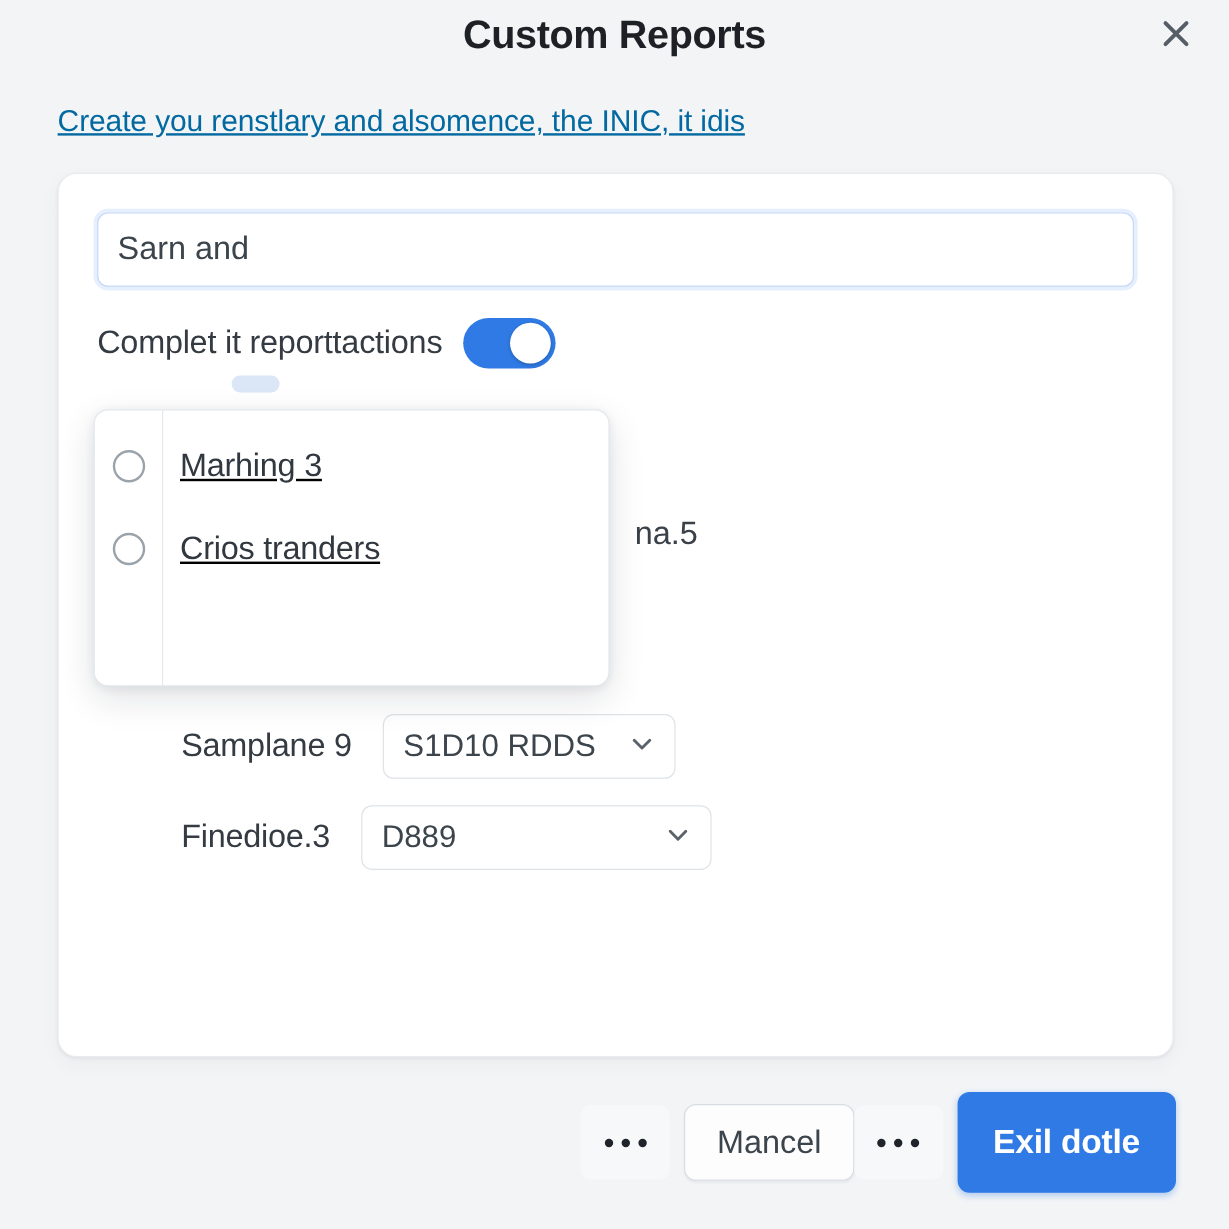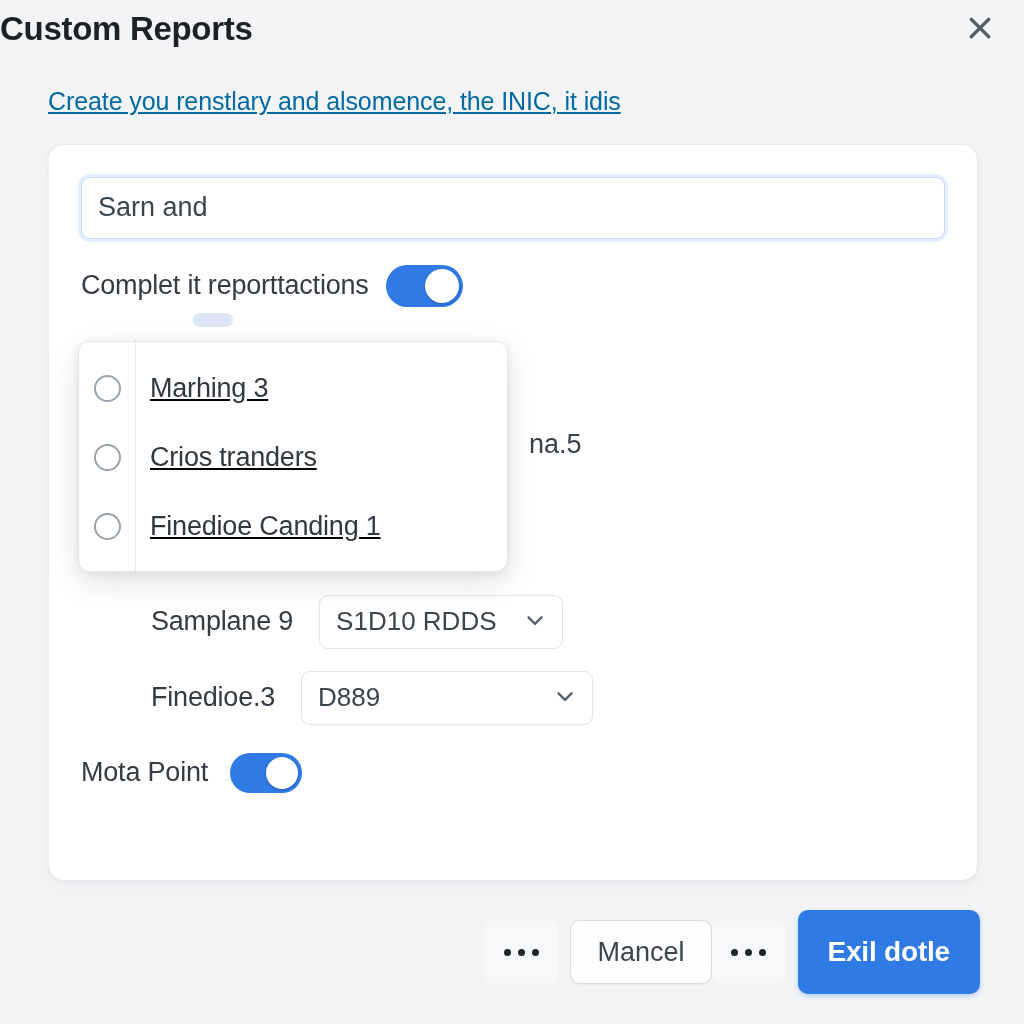"Custom Reports" .modal-title { text-align: none -> center }
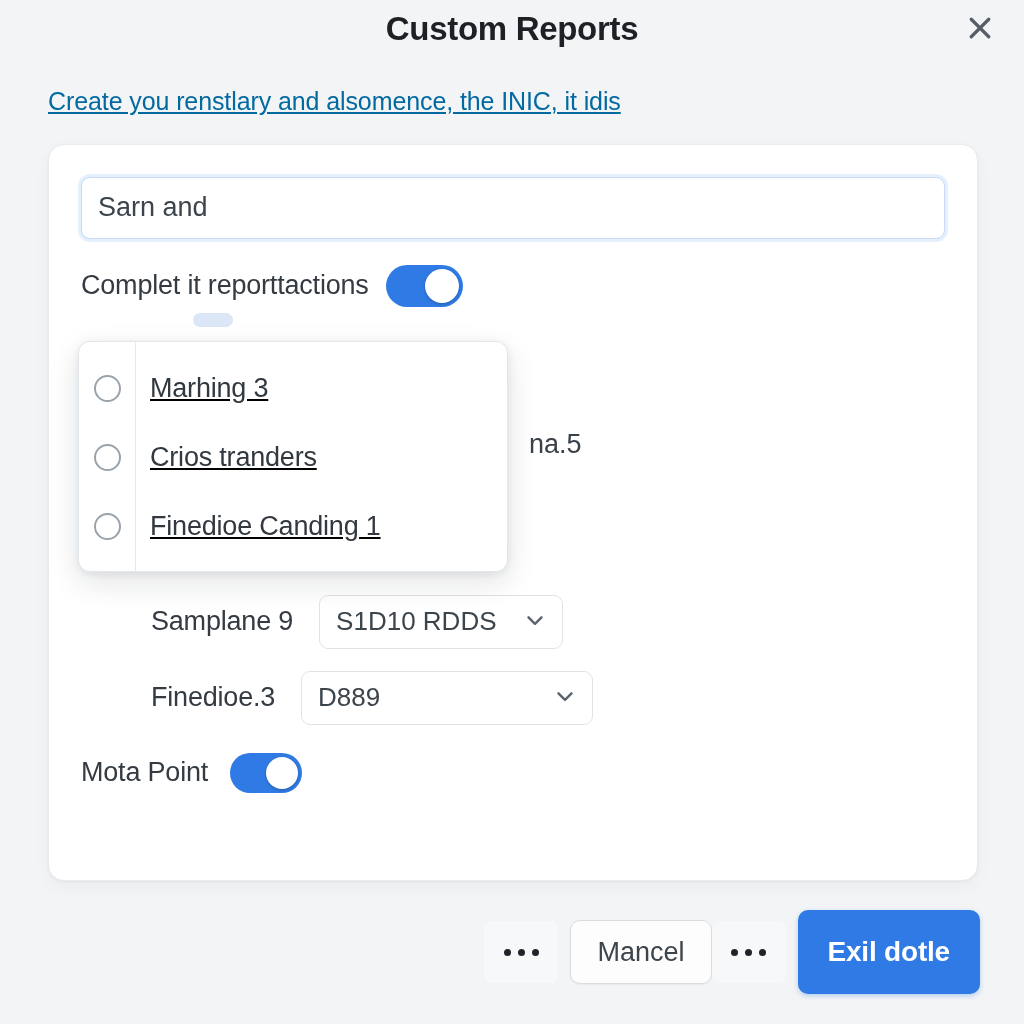"Finedioe Canding 1" button.dd-item { html: <button> <span> <i></i> </span> <span>Finedioe Canding 1</span> </button> -> none }
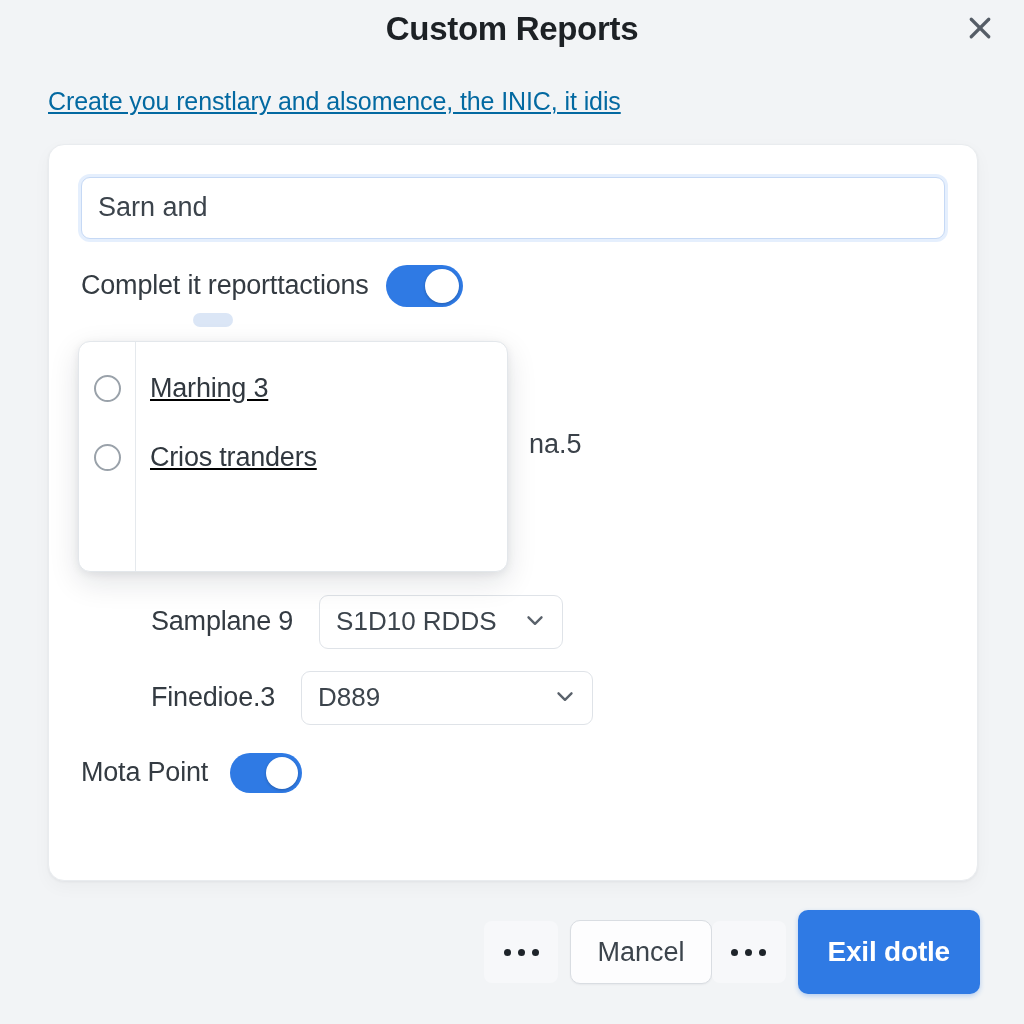"Mota Point" div.row { html: <div> <span>Mota Point</span> <button> <span></span> </button> </div> -> none }
